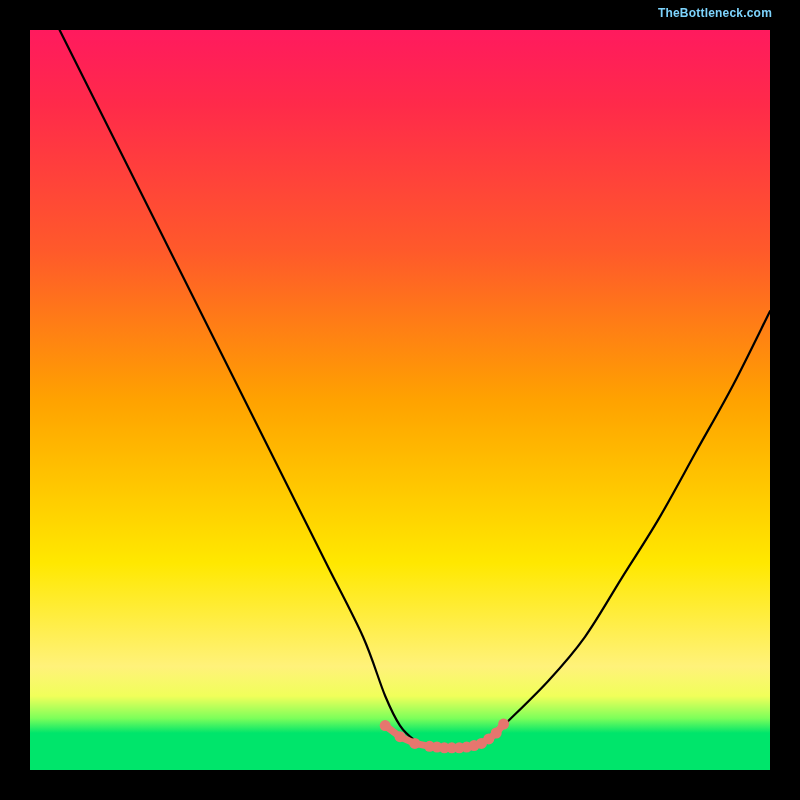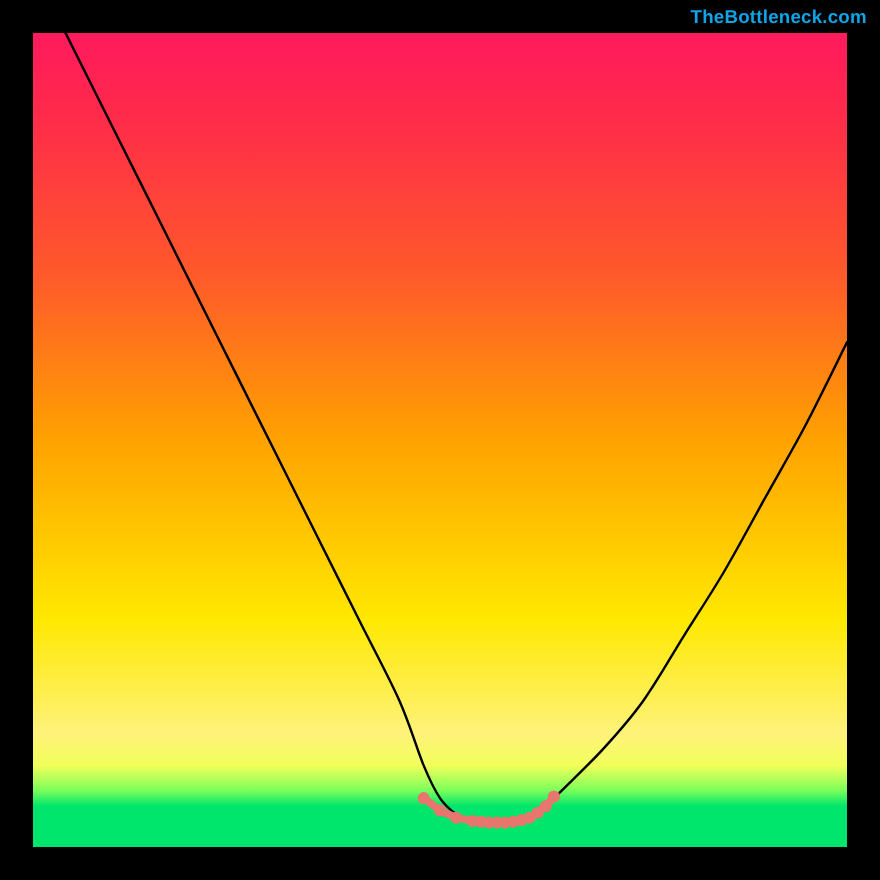"TheBottleneck.com" .watermark { color: #0ea5e9 -> #7dd3fc; font-size: 17px -> 12px; right: 12px -> 28px }
